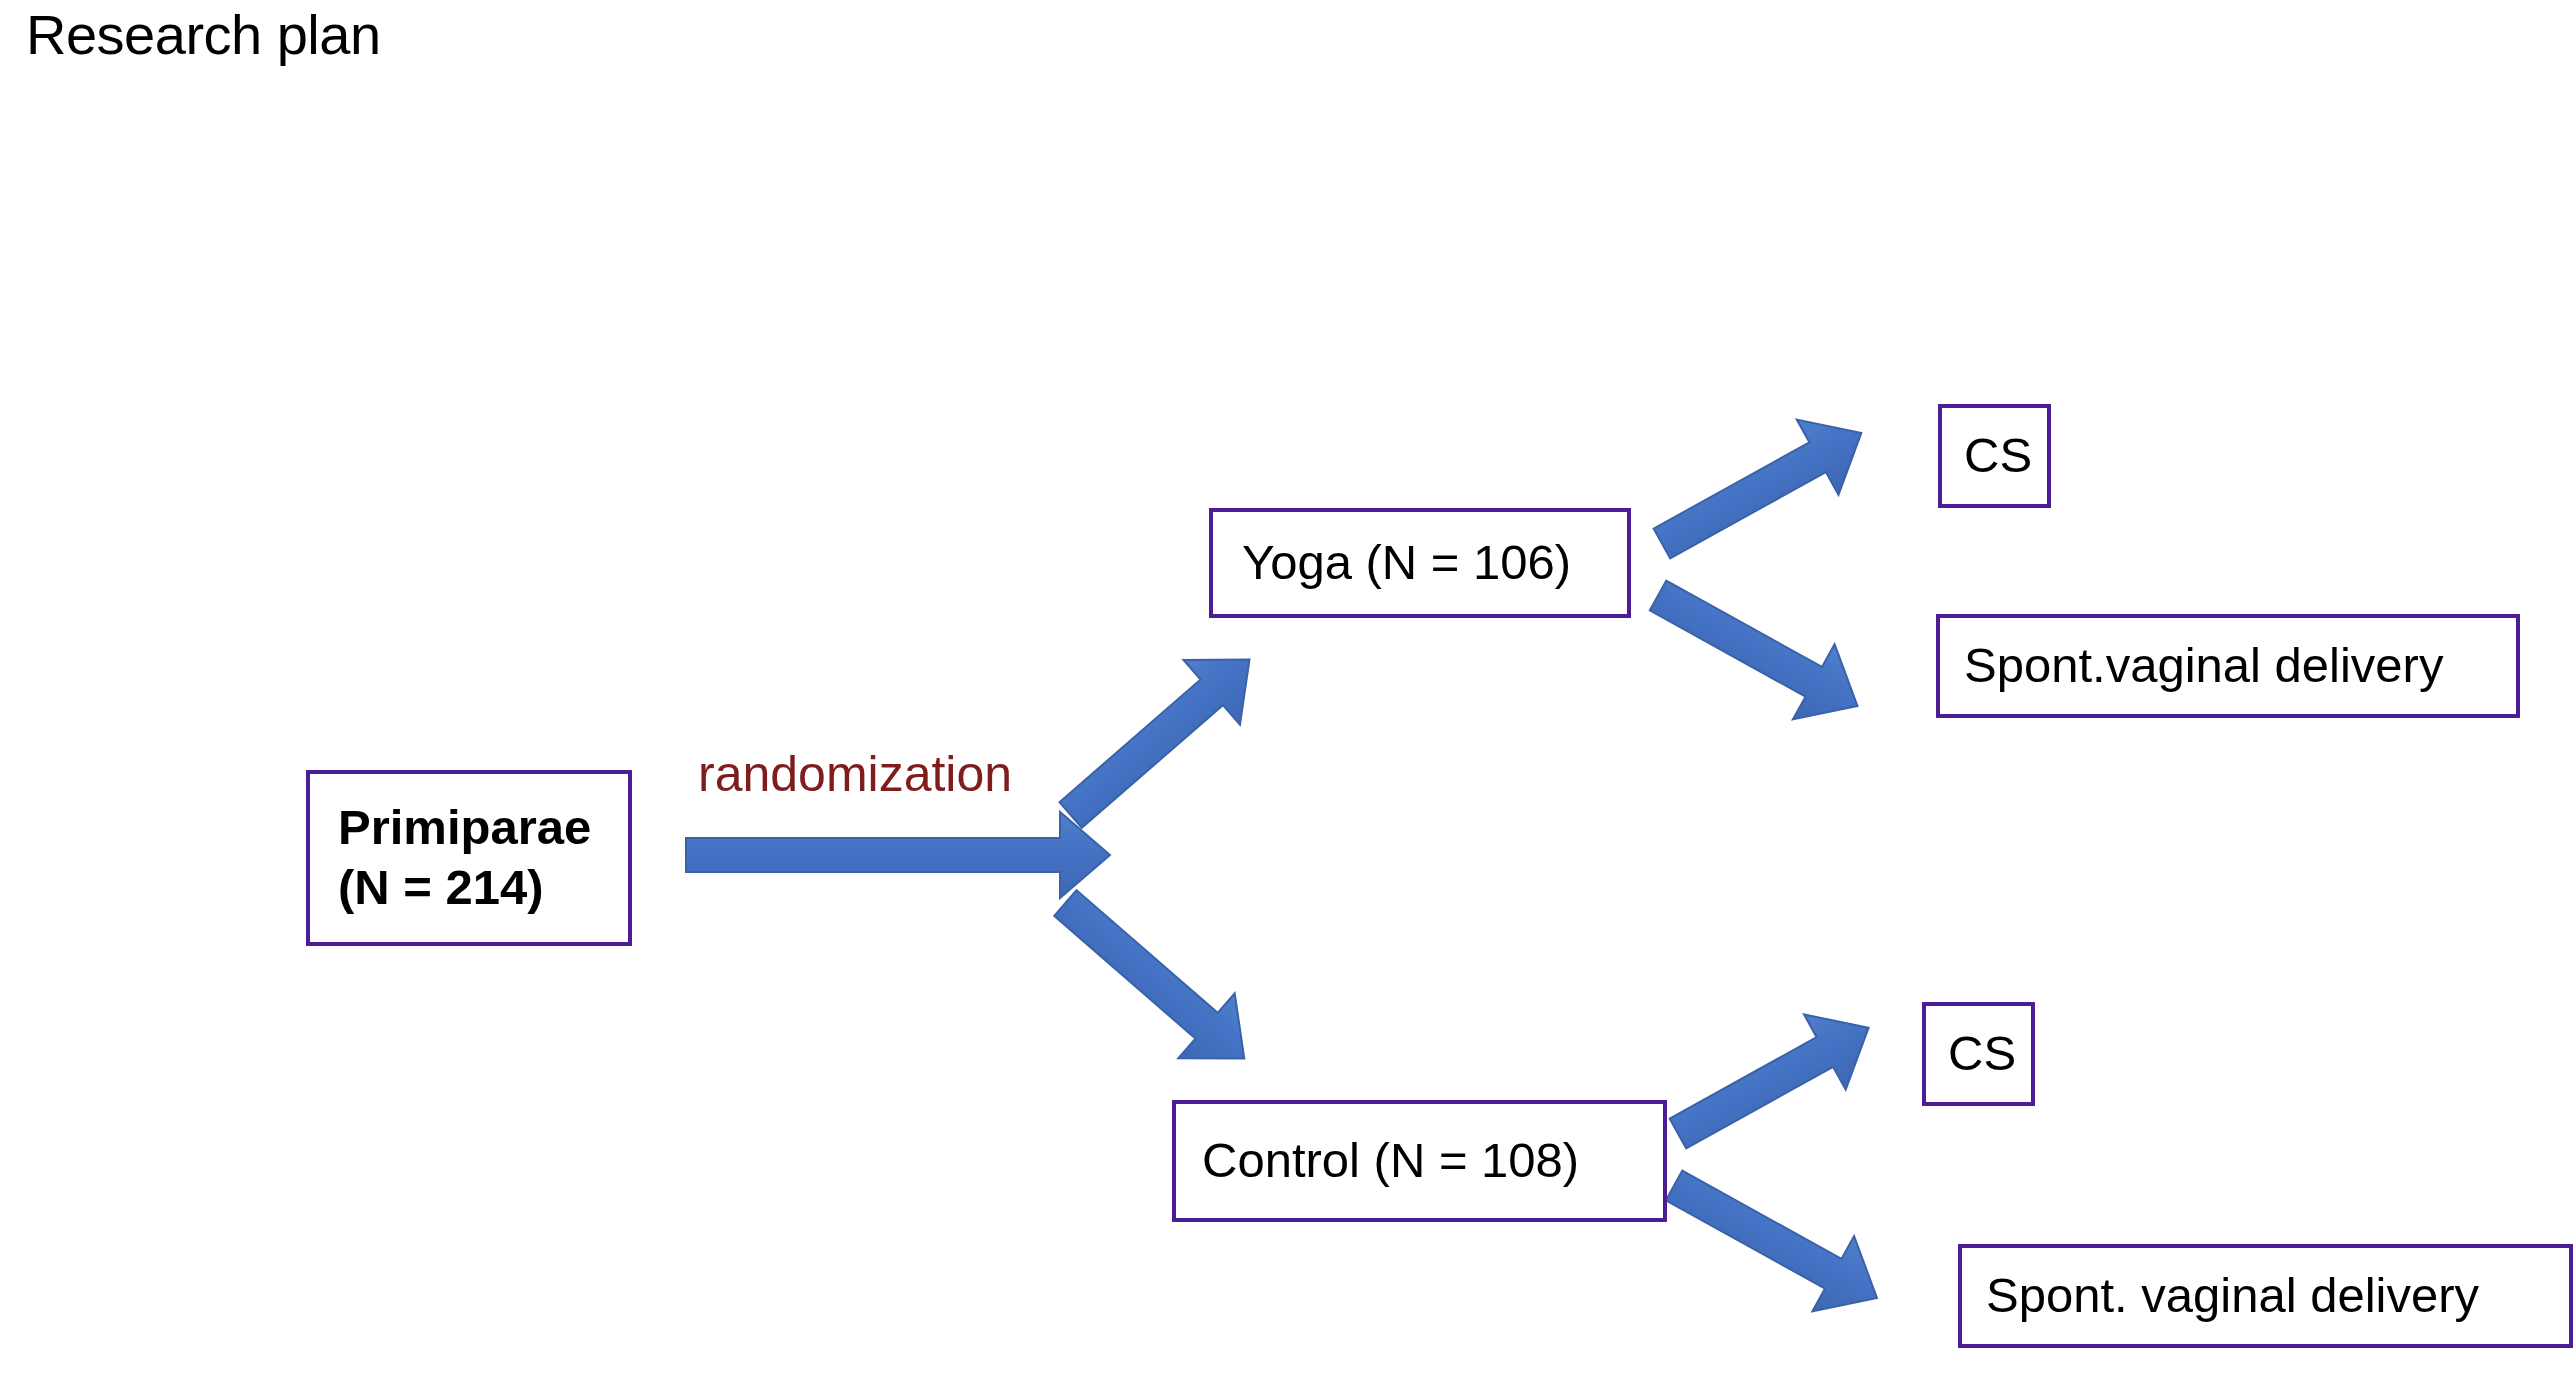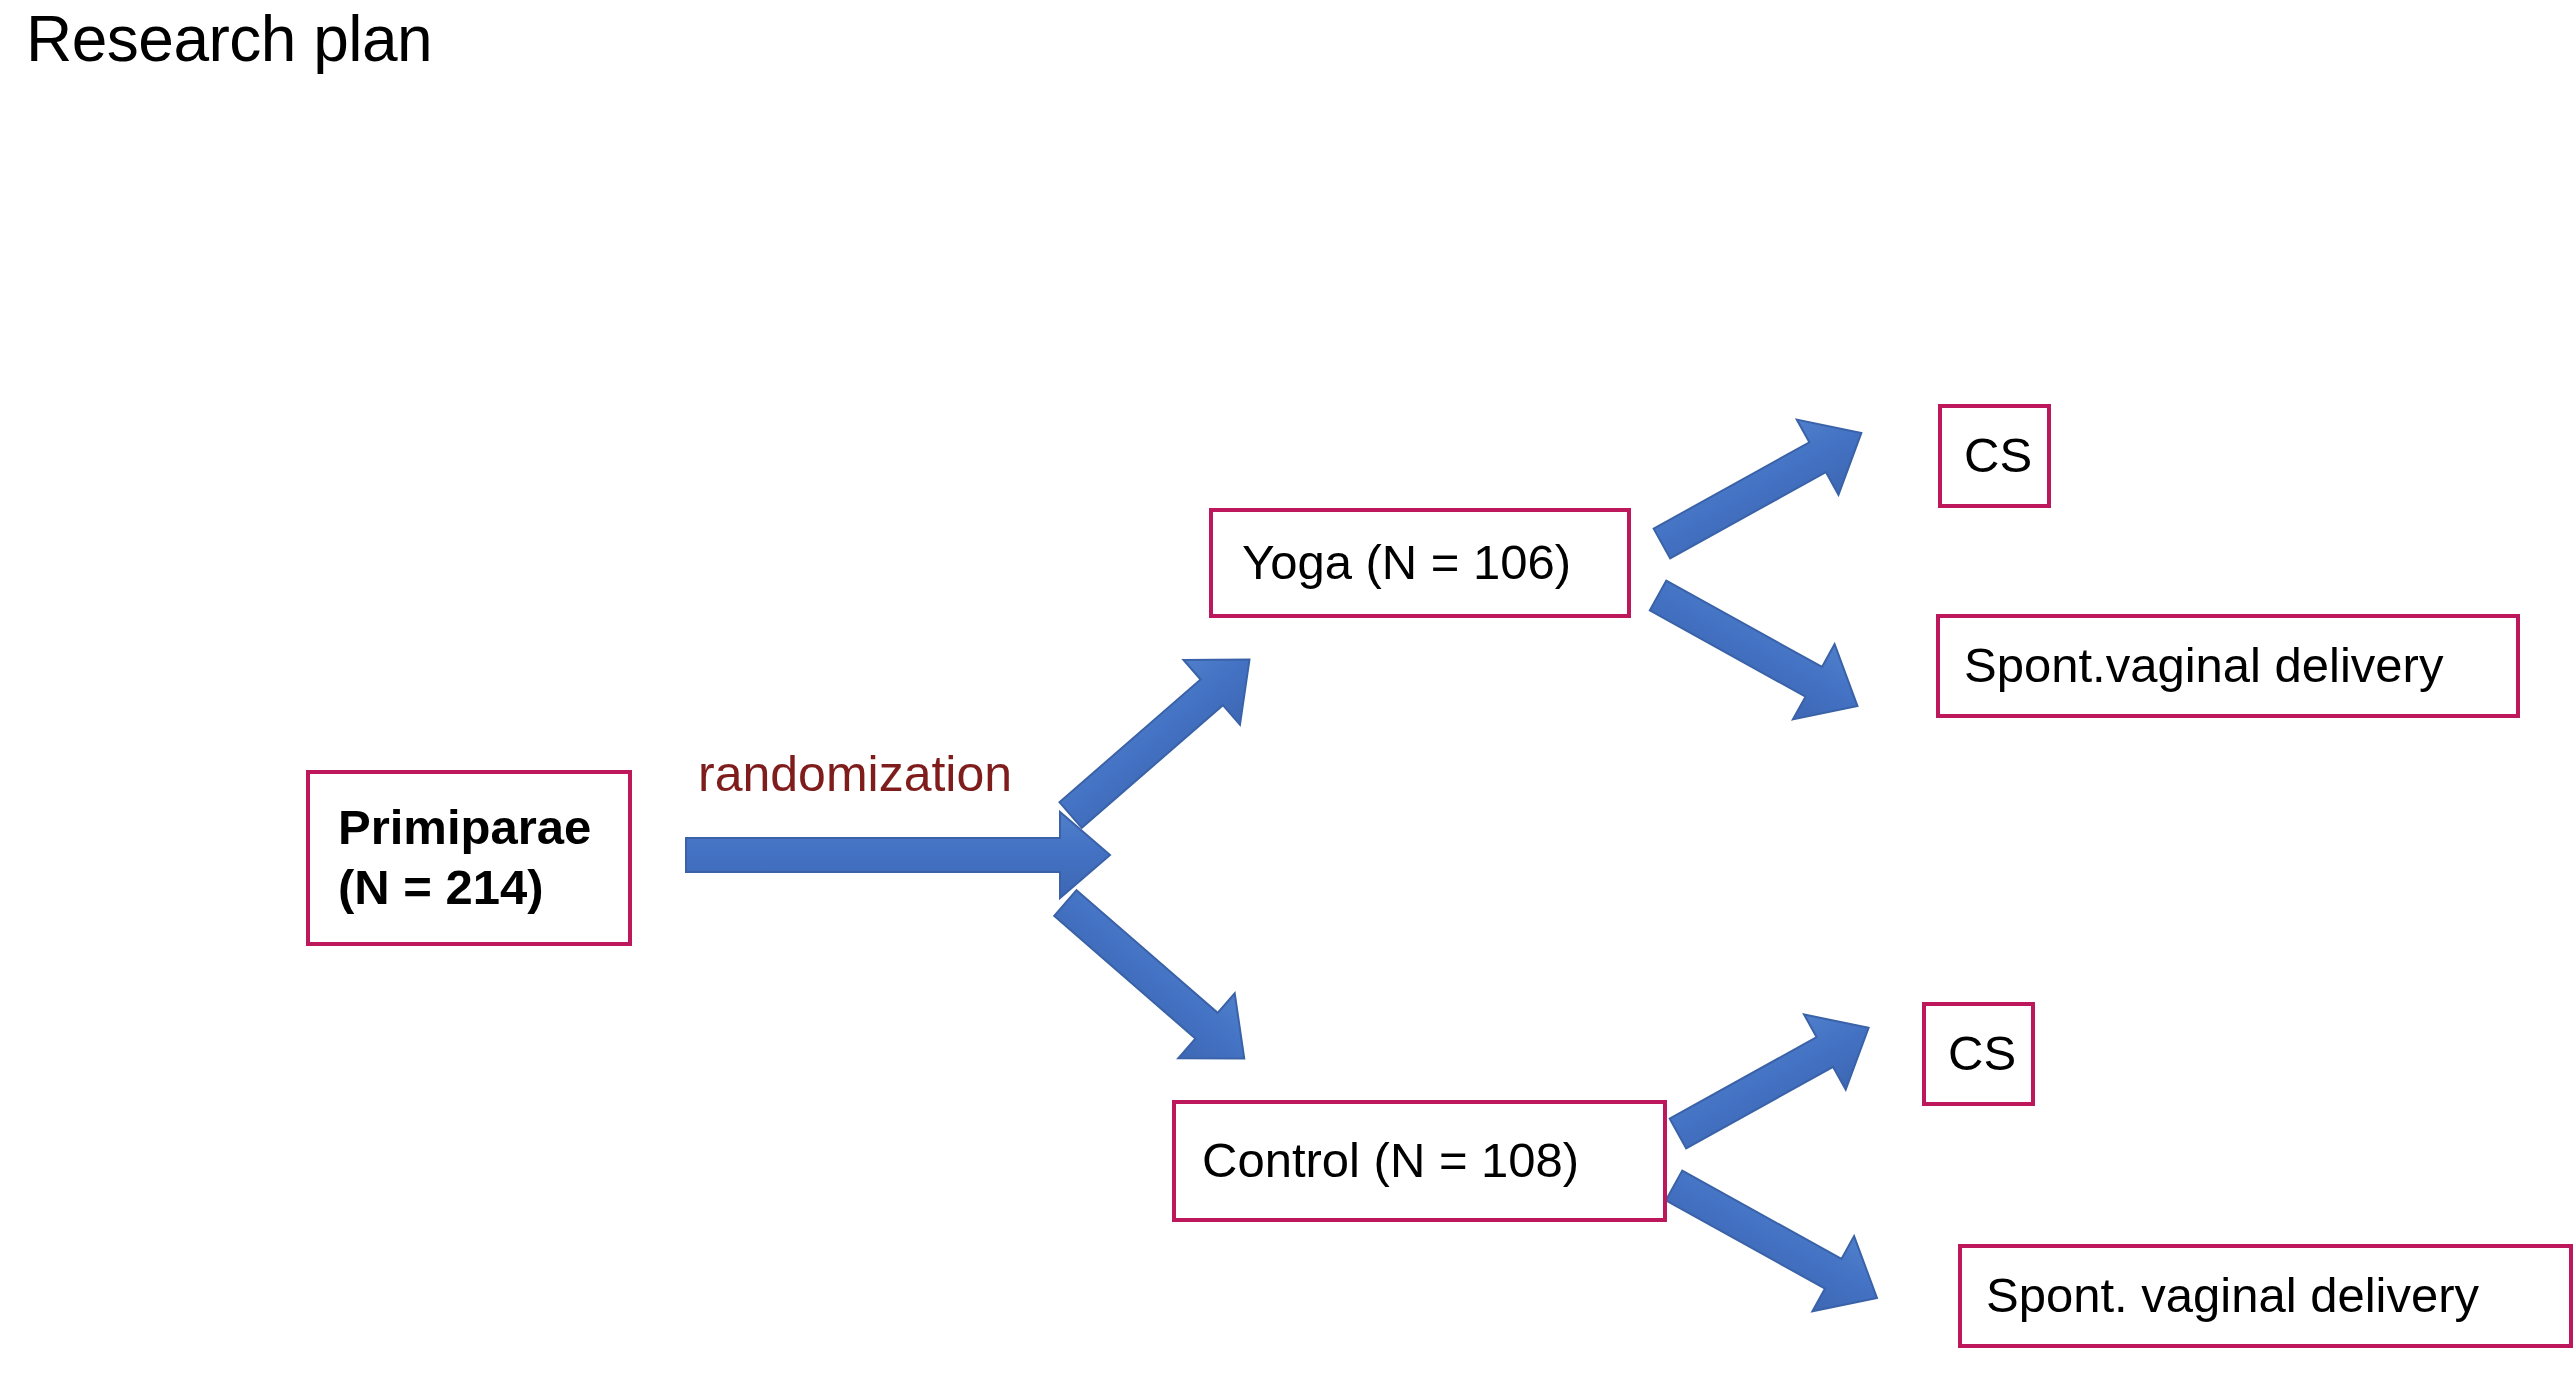"Research plan" #slide-title { font-size: 64px -> 56px }
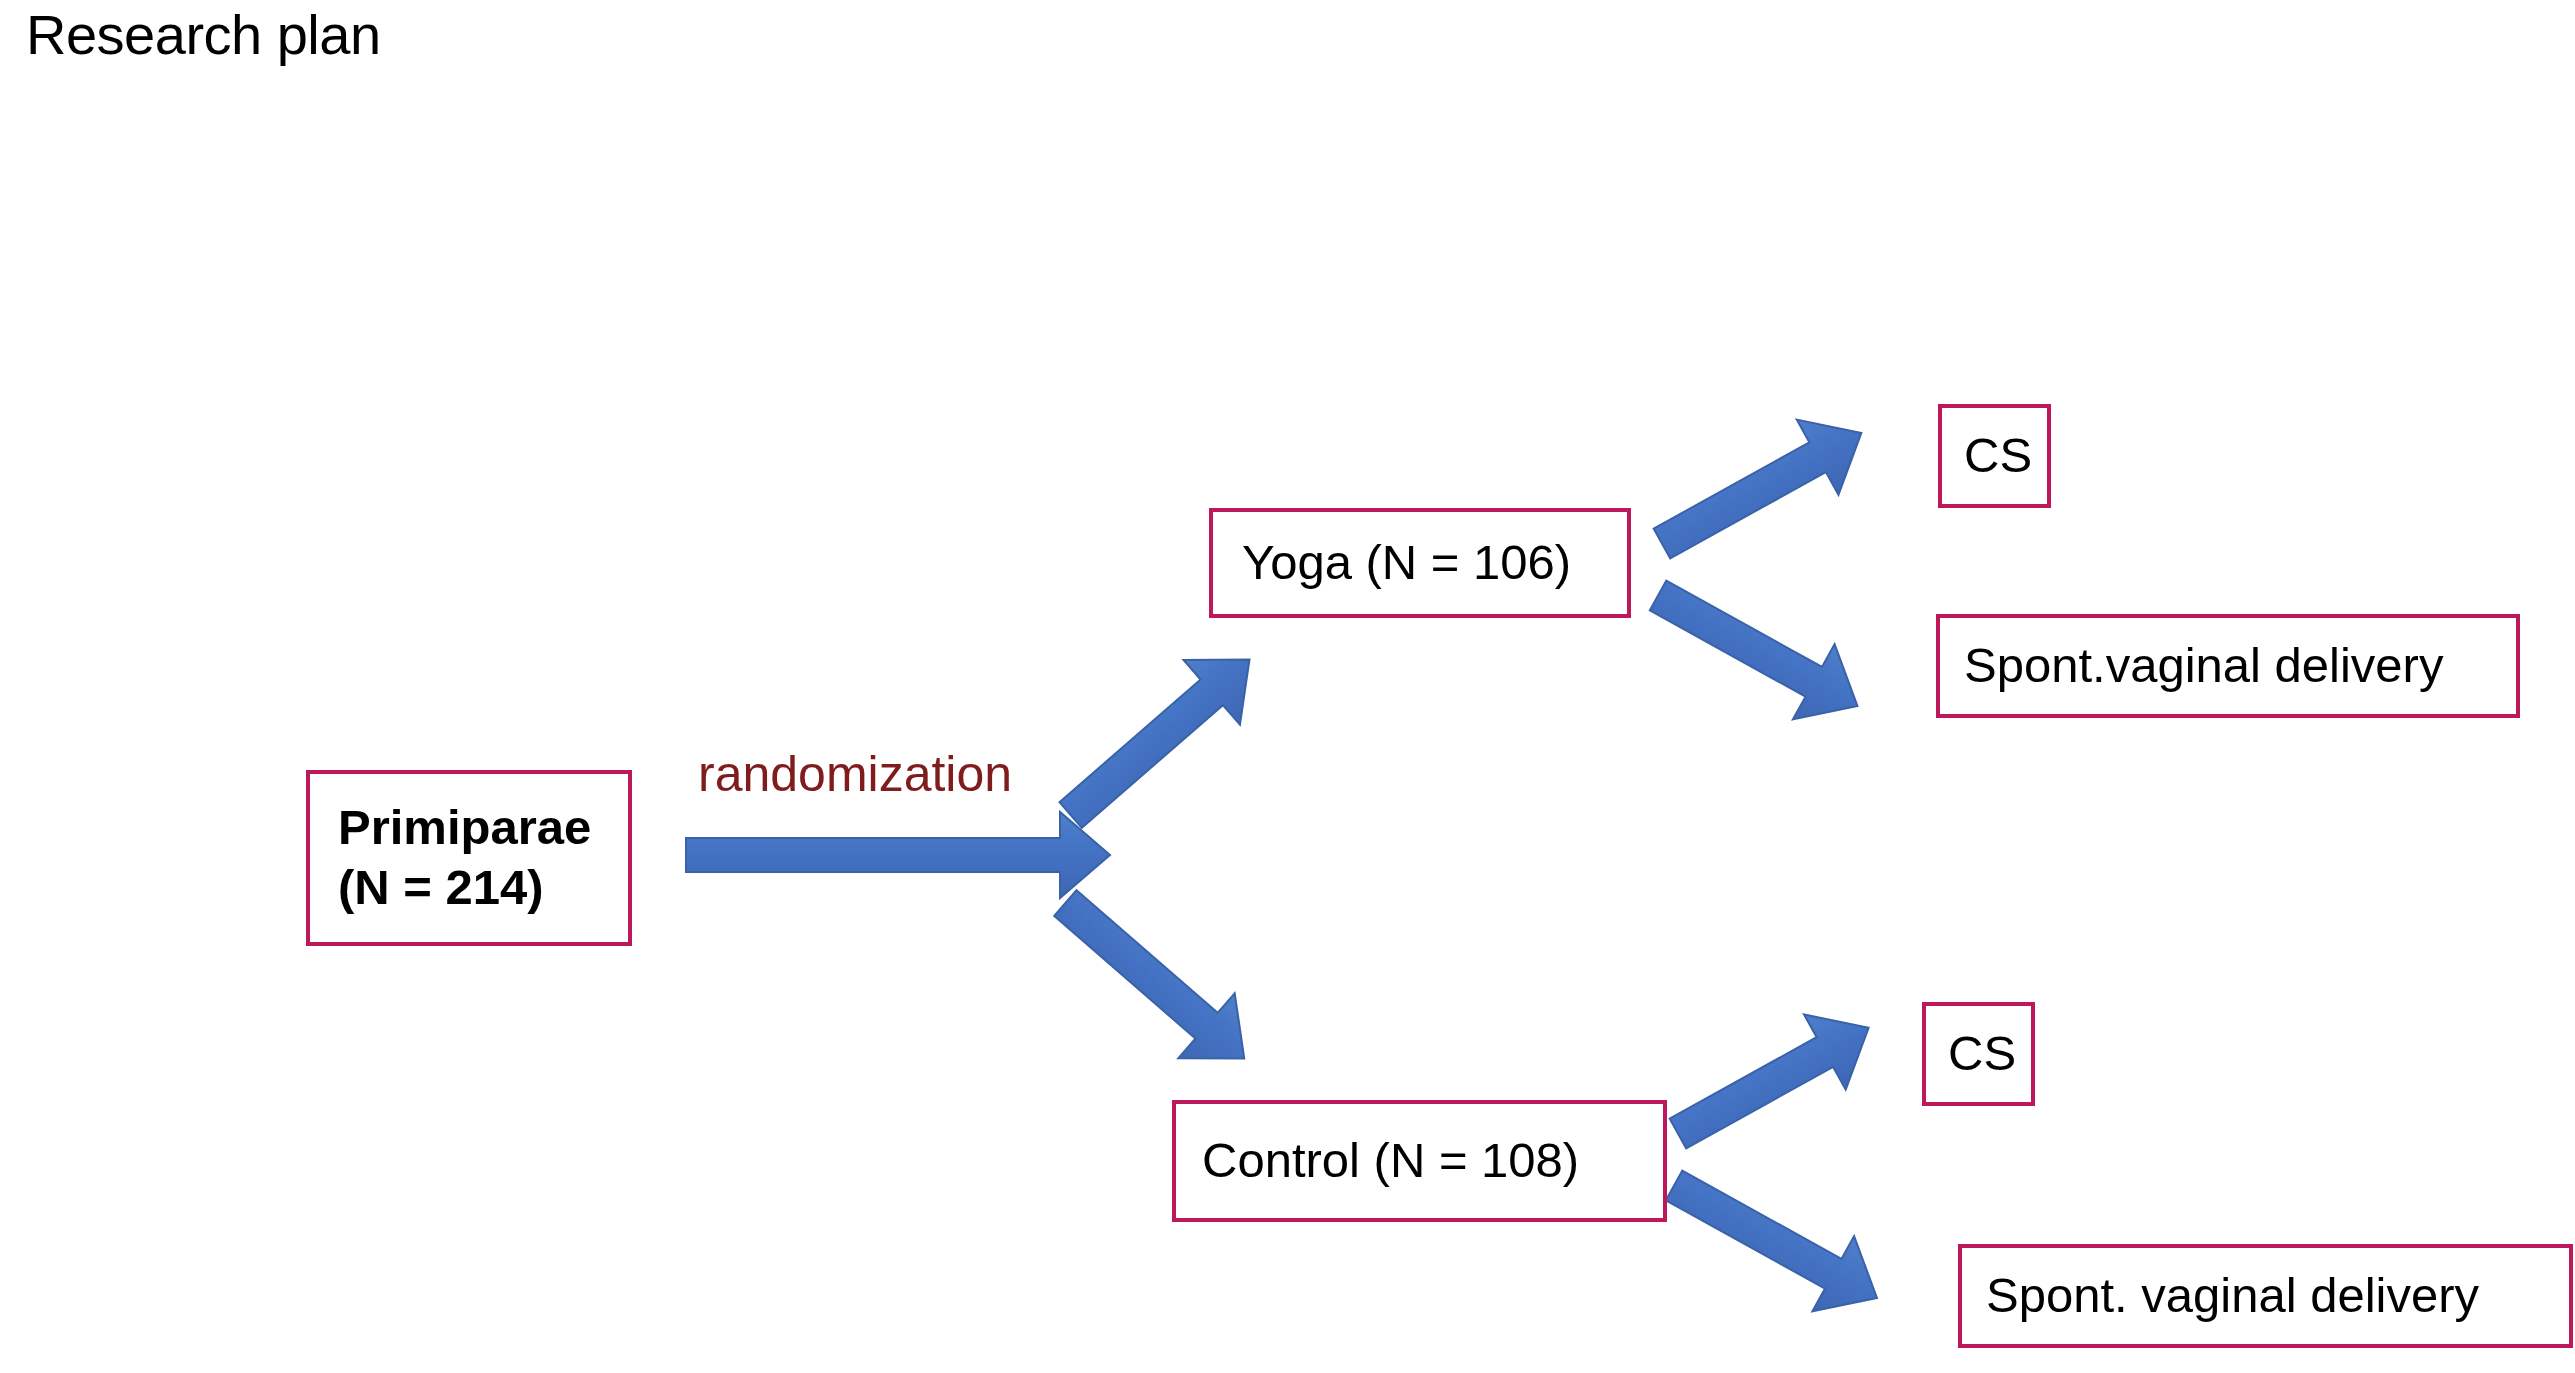"CS" .node { border: 4px solid #be185d -> 4px solid #4c1d95 }
